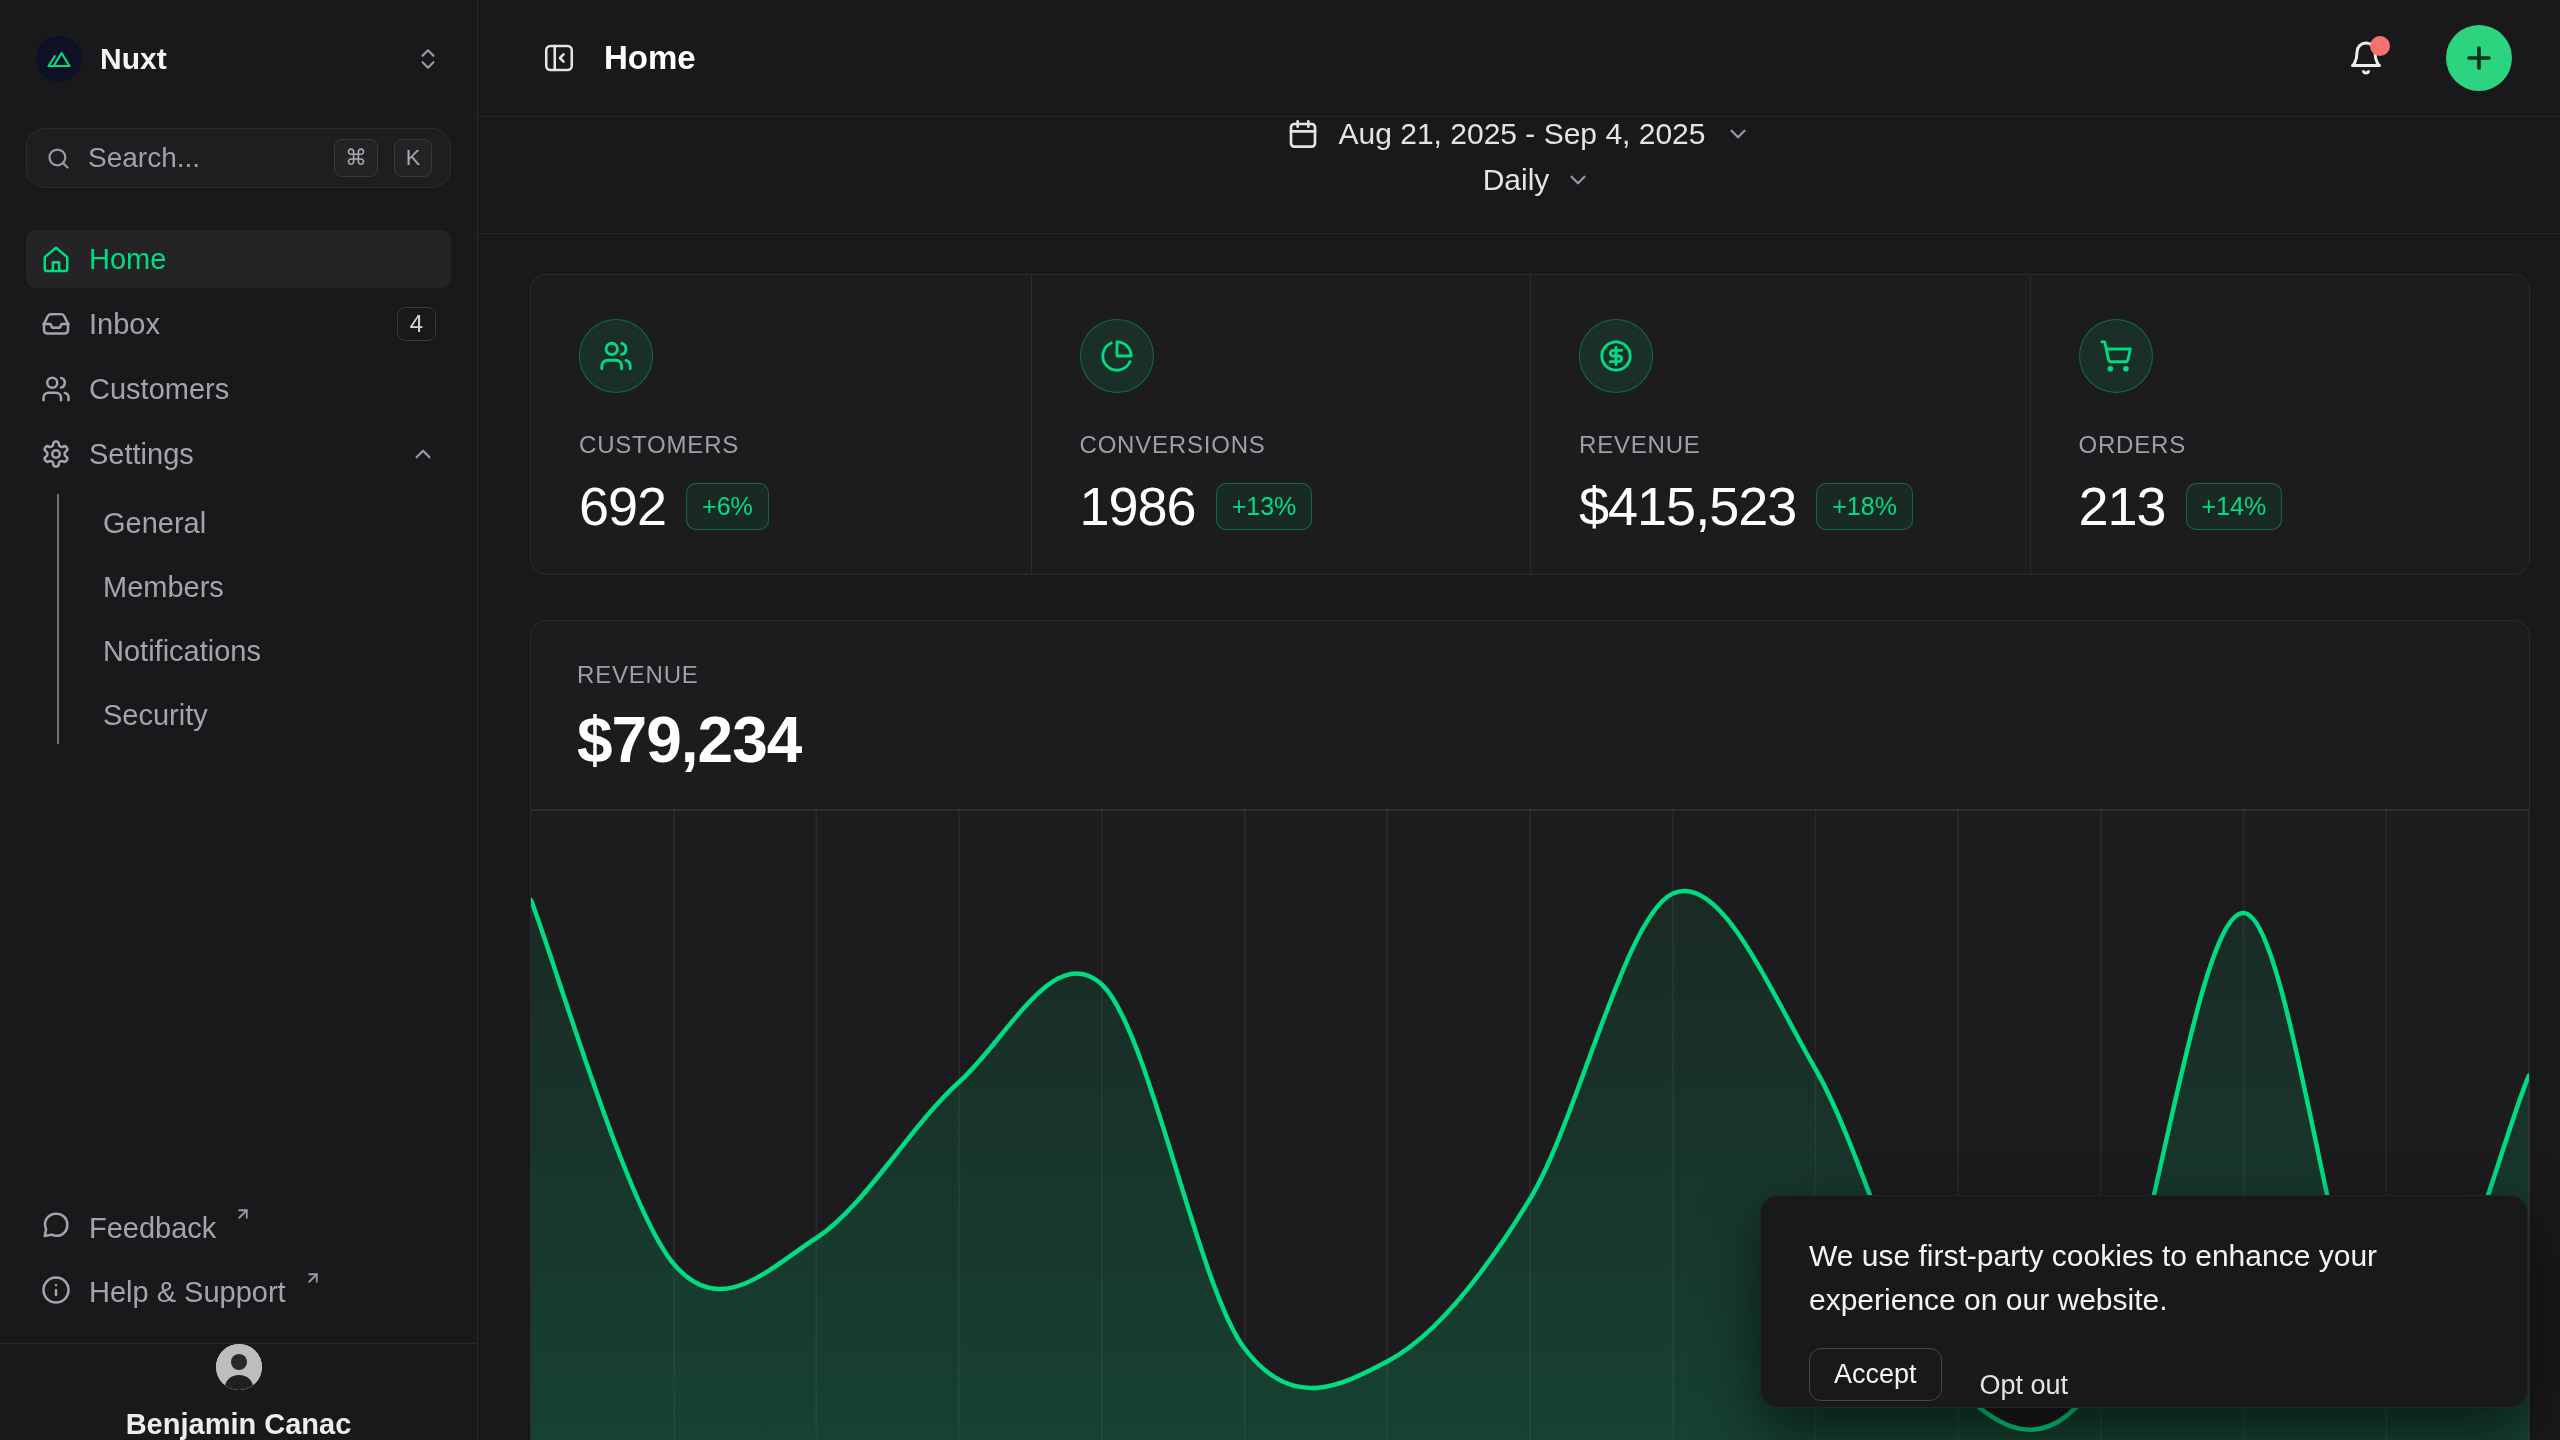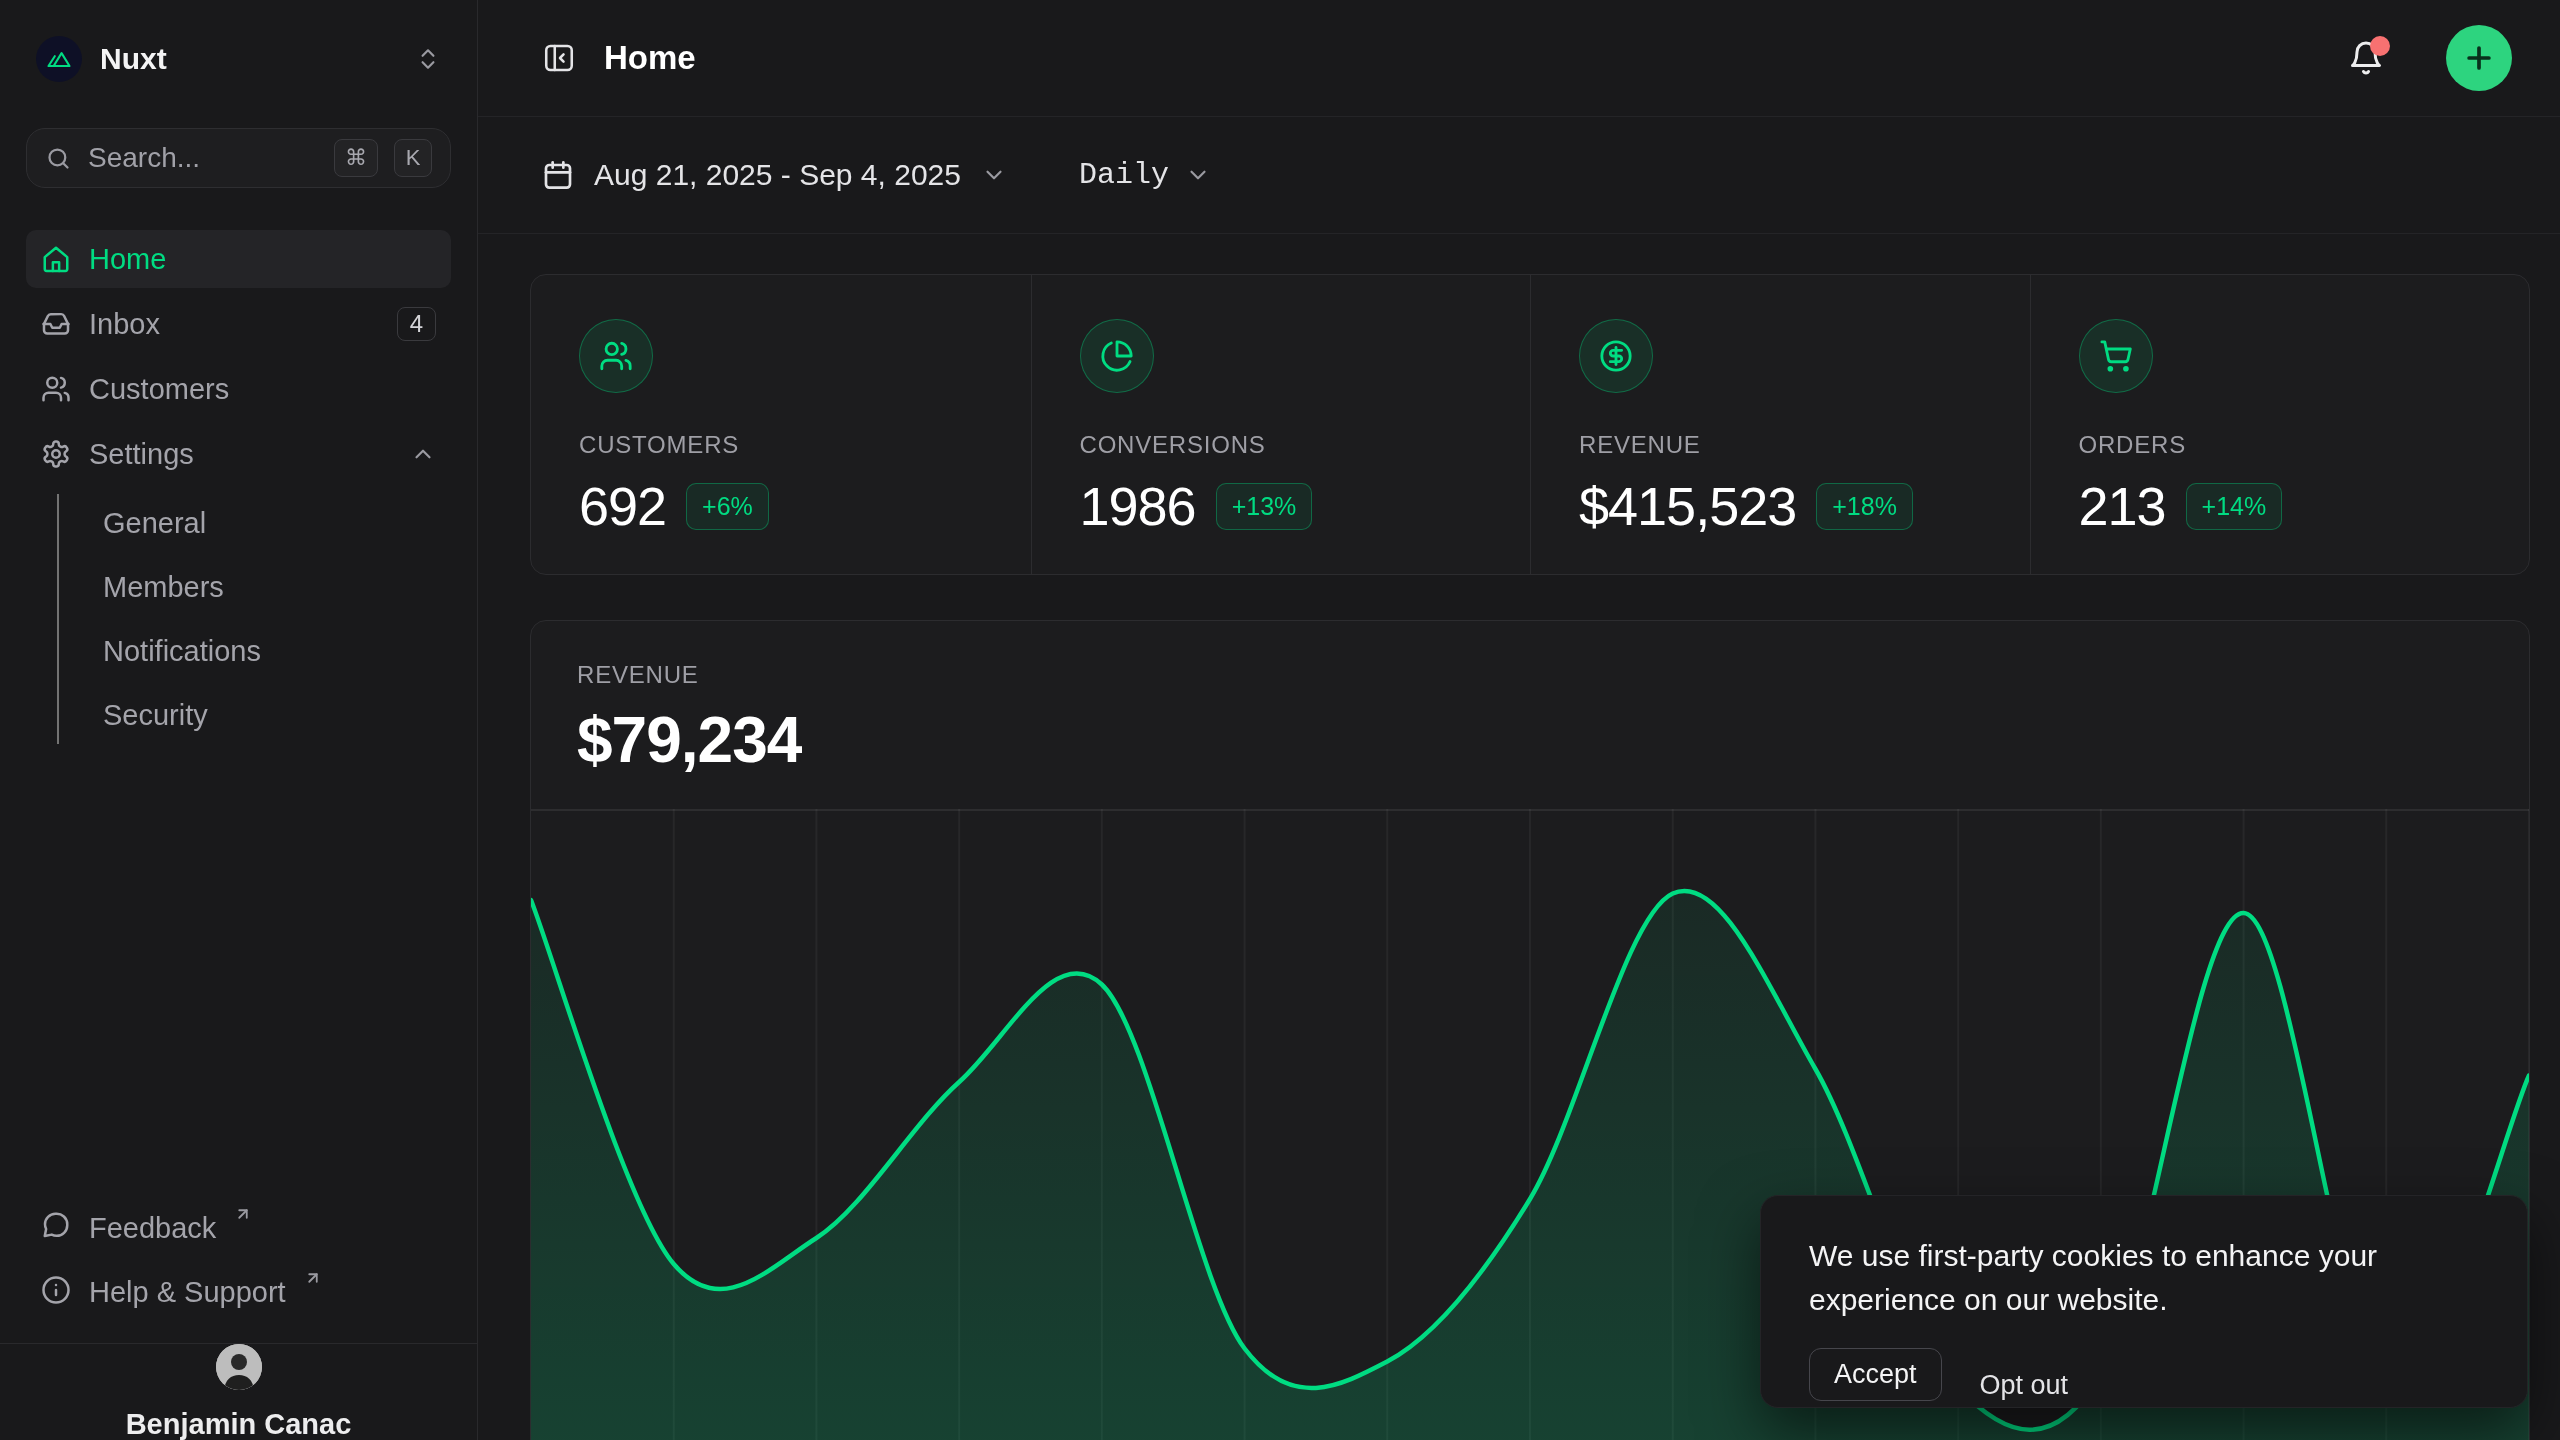"Aug 21, 2025 - Sep" .toolbar { flex-direction: none -> column; gap: 36px -> 12px }
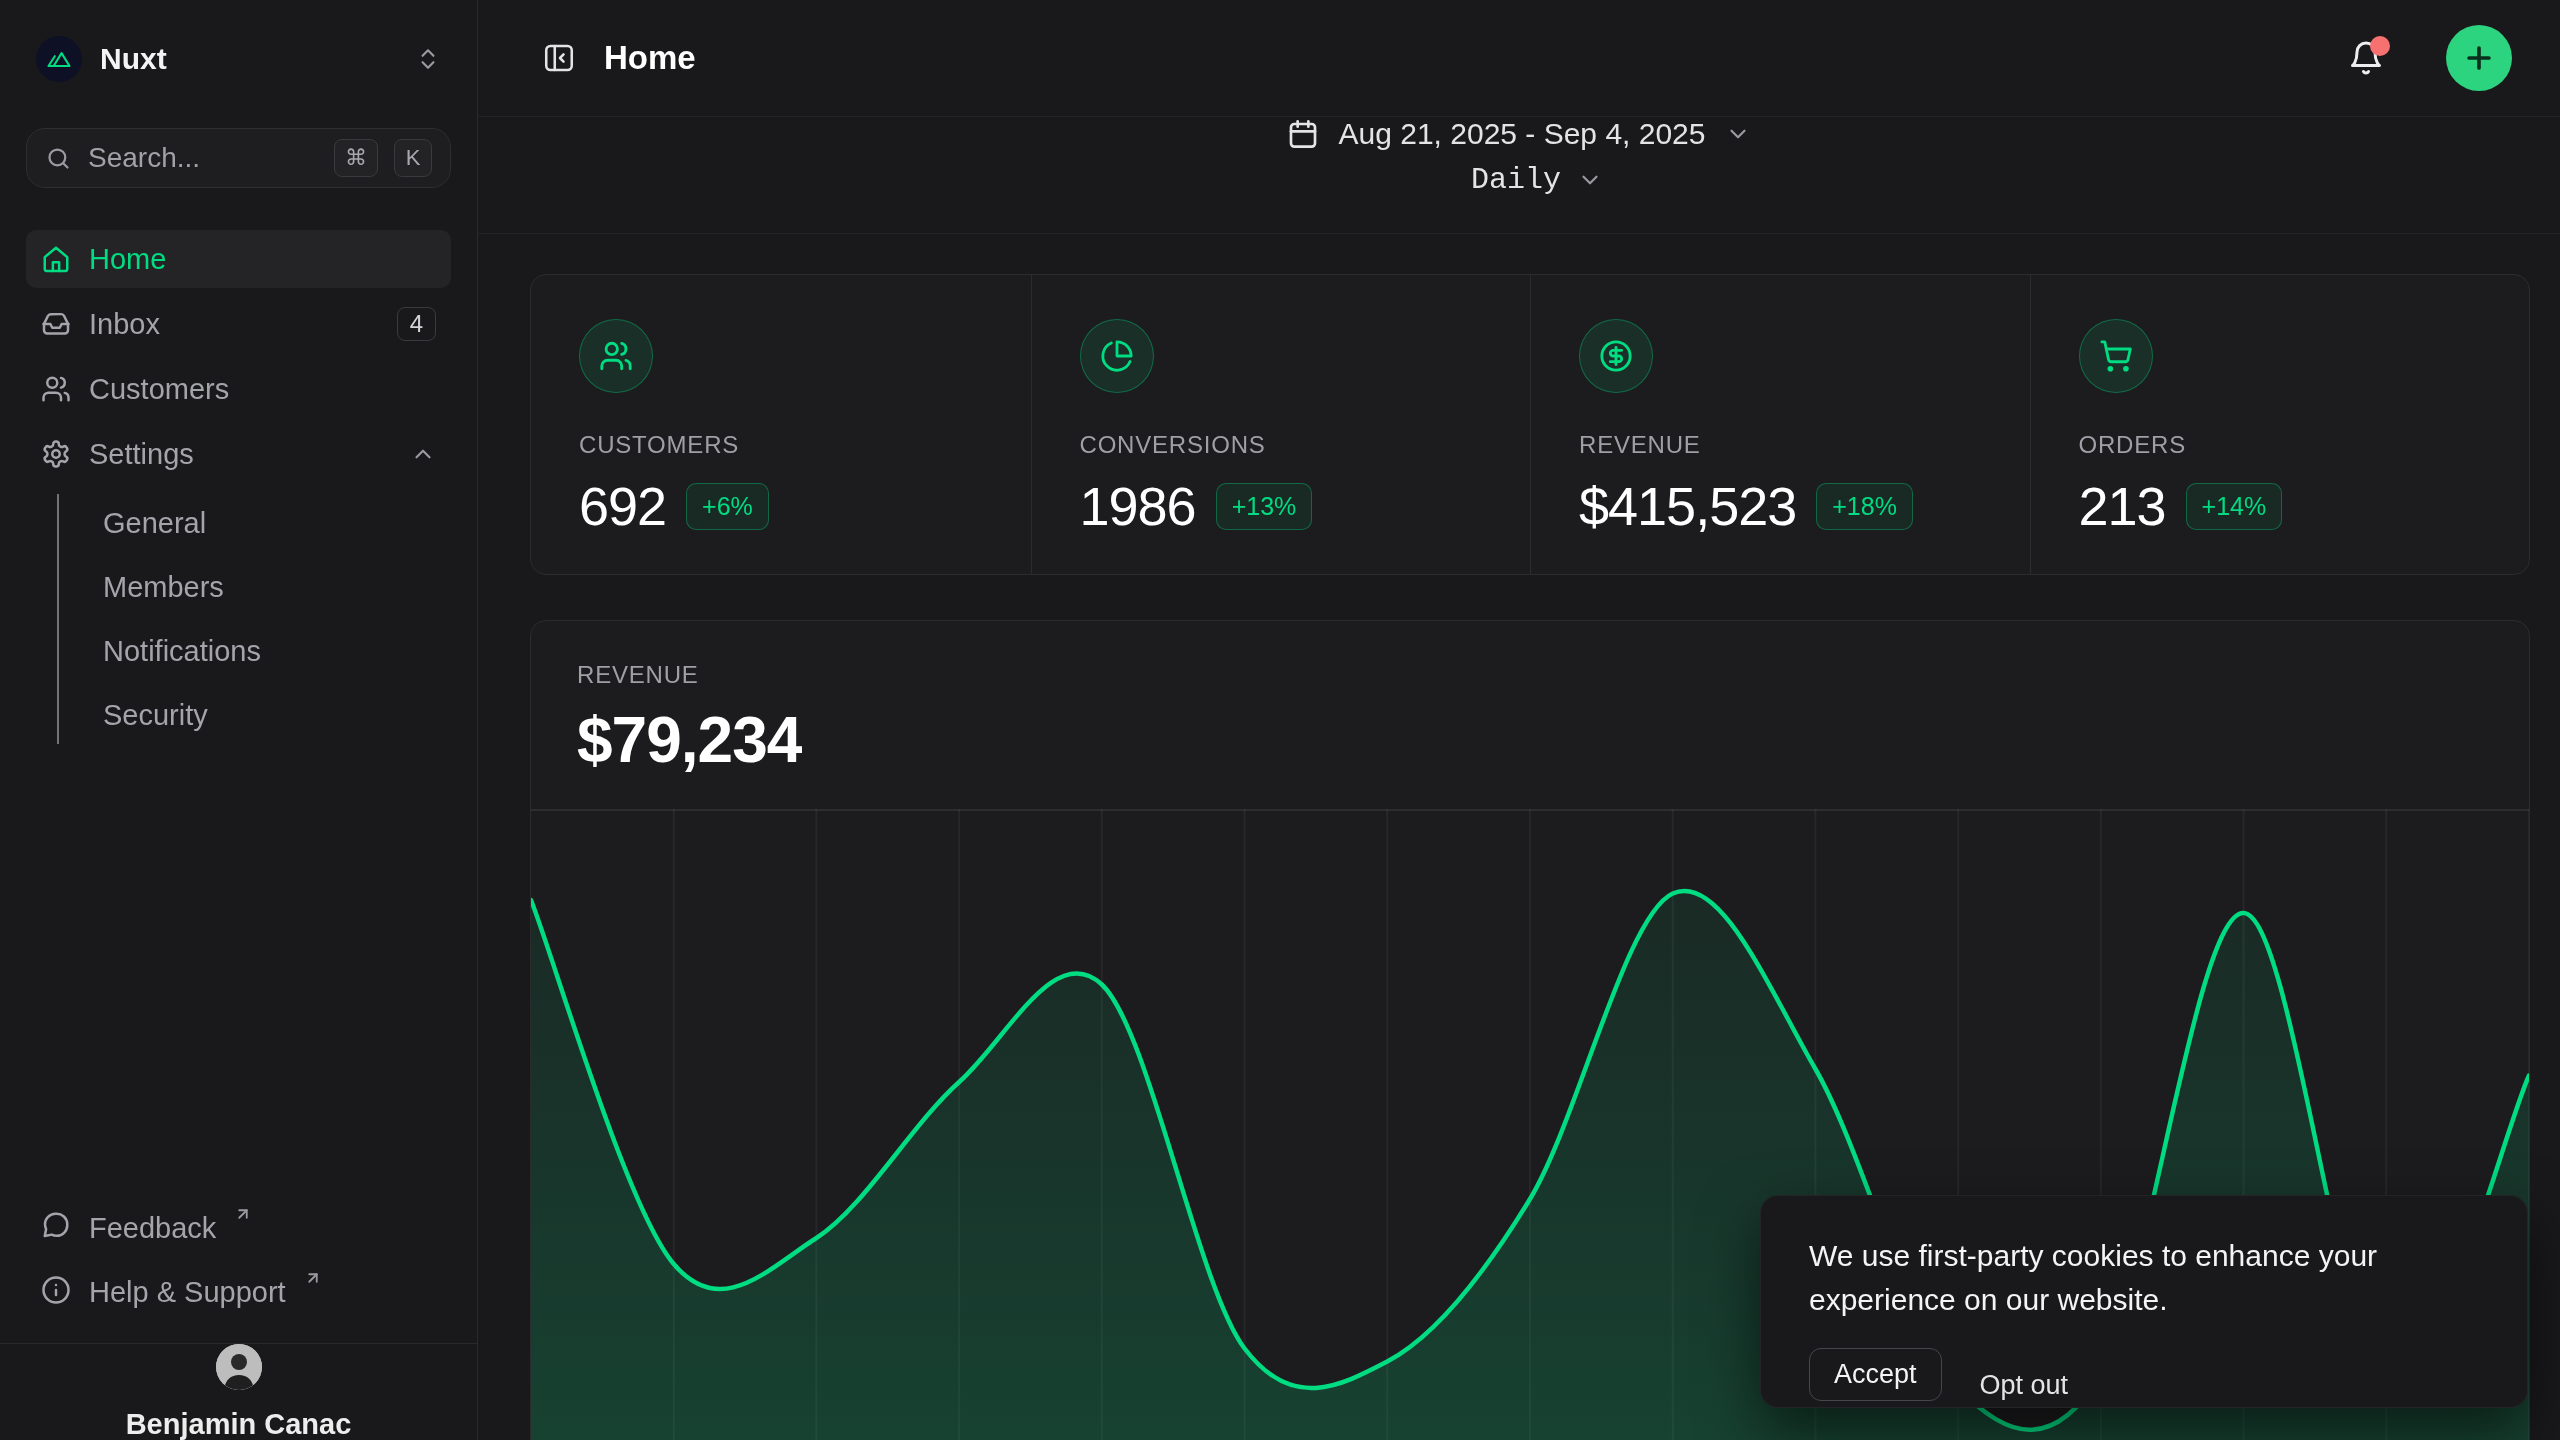"Daily" .granularity { font-family: Liberation Mono, monospace -> none }
